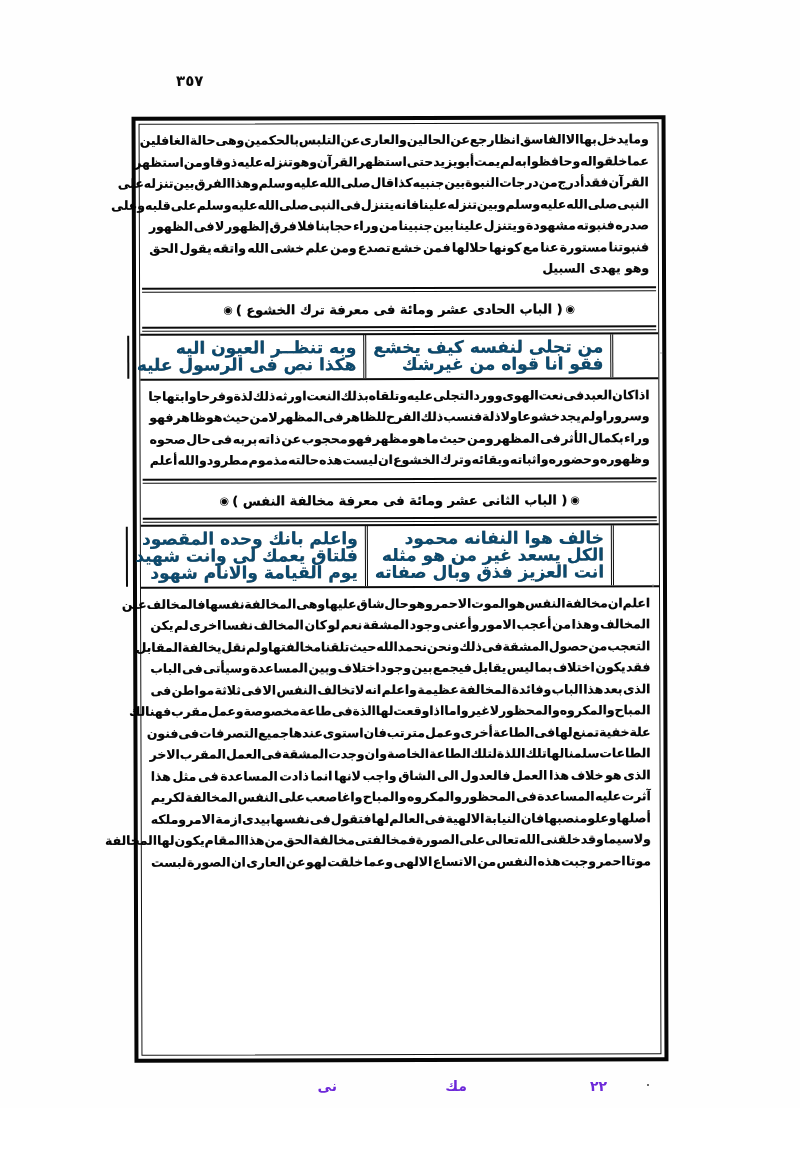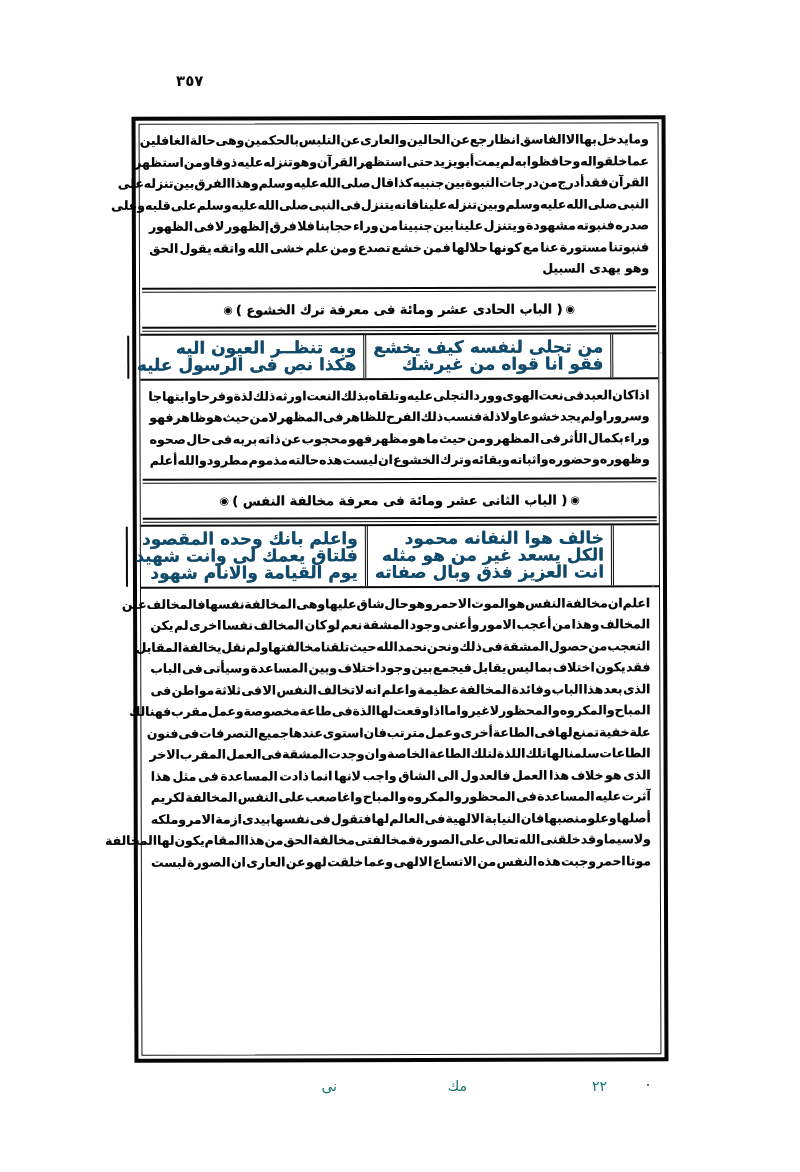"نى" .footer-slot { color: #0f766e -> #6d28d9; font-weight: 400 -> 700 }
